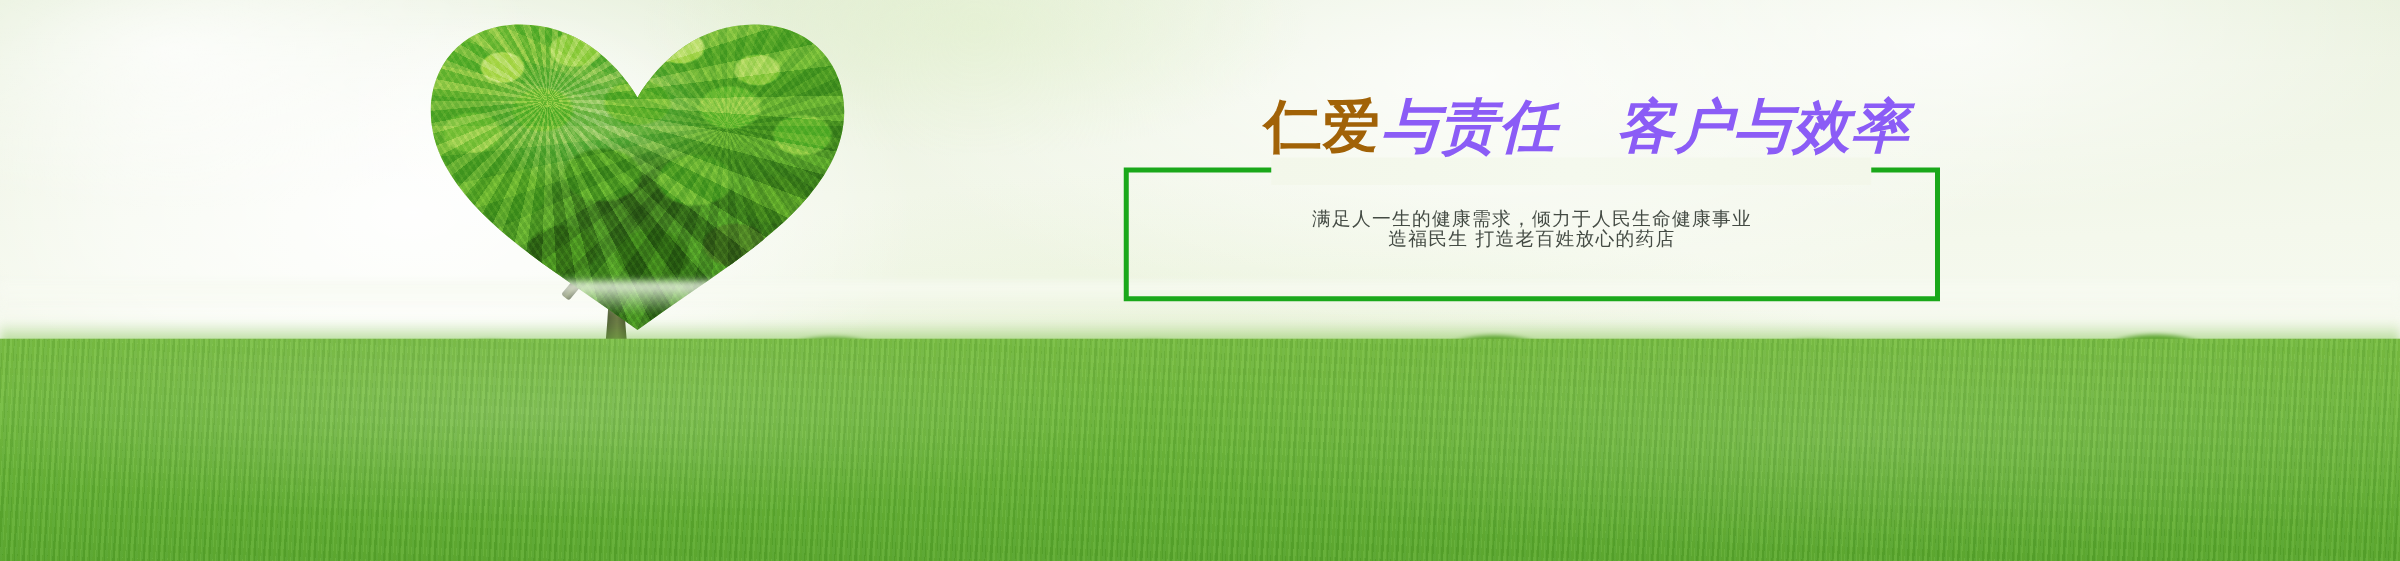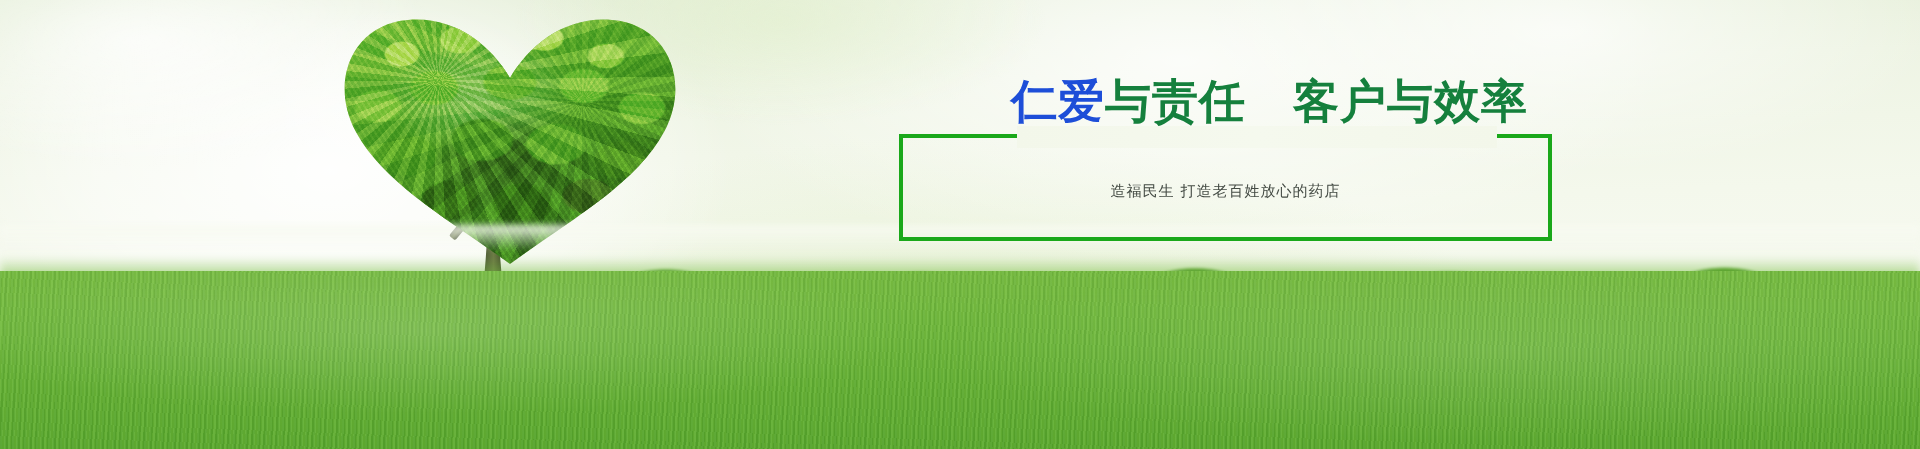"仁爱" .hl-green { color: #1d4ed8 -> #a16207 }
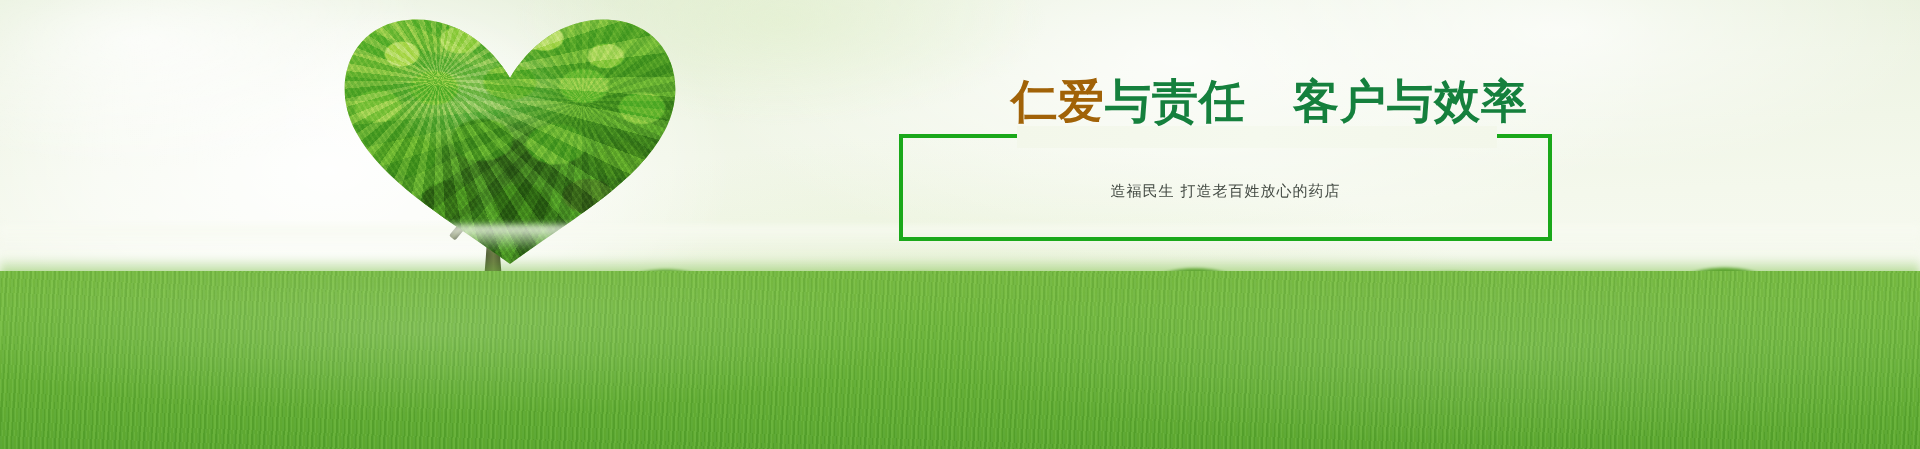"与责任 客户与效率" .hl-blue { color: #15803d -> #8b5cf6; font-style: none -> italic }
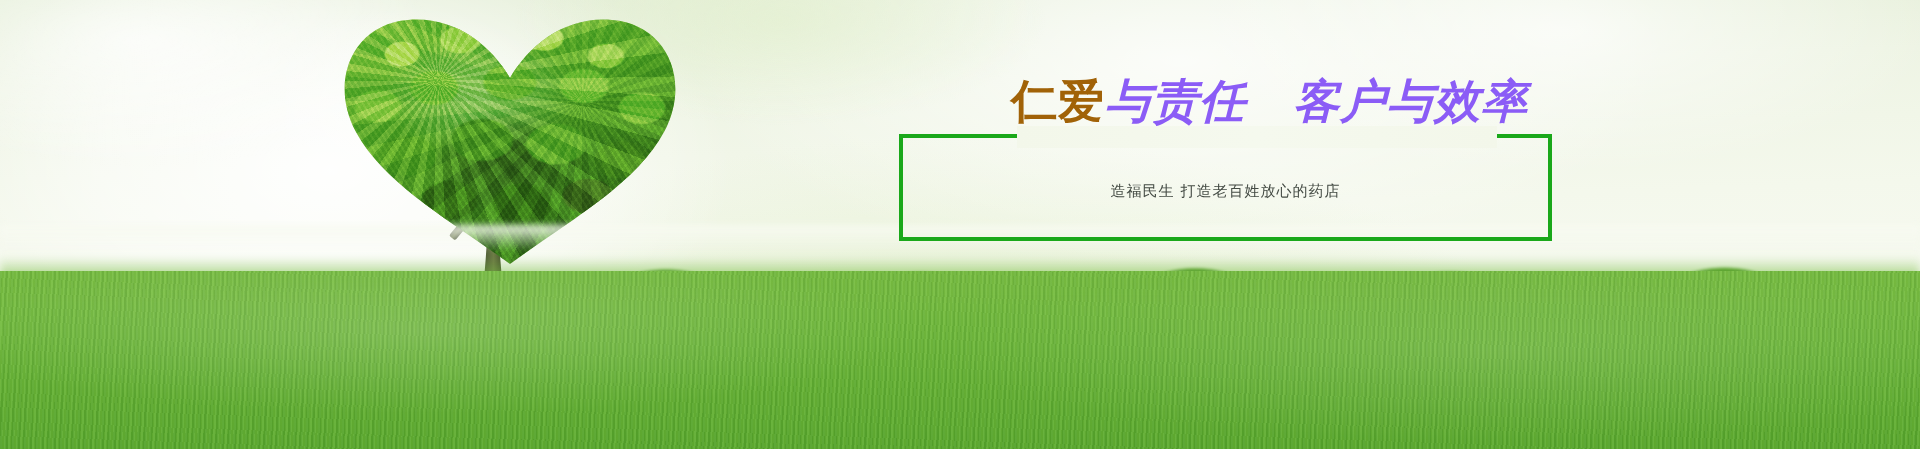"满足人一生的健康需求，倾力于人民生命健康事业" div.sub { html: none -> <div>满足人一生的健康需求，倾力于人民生命健康事业</div> }
